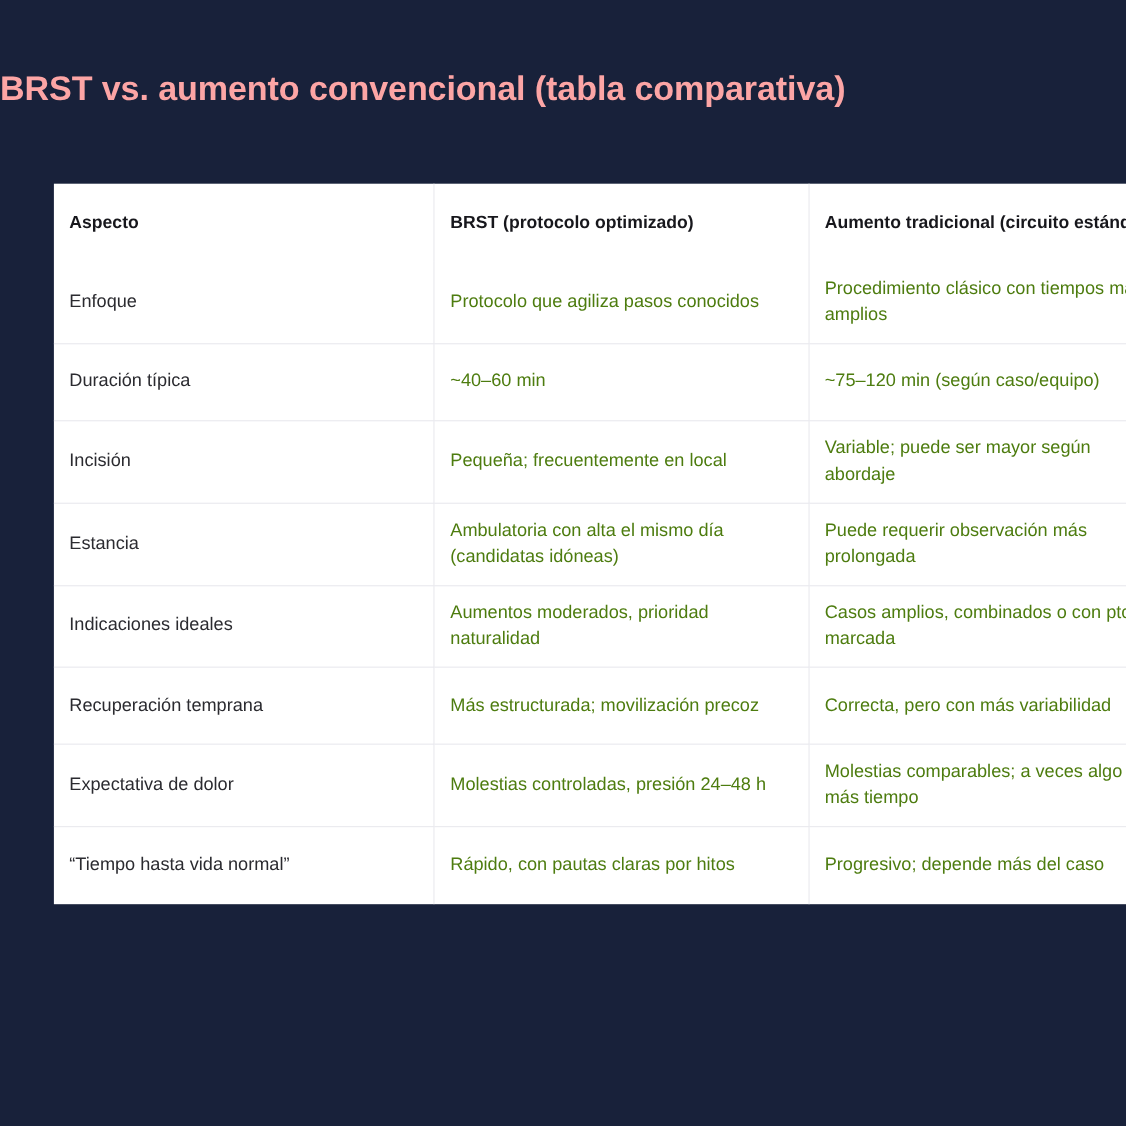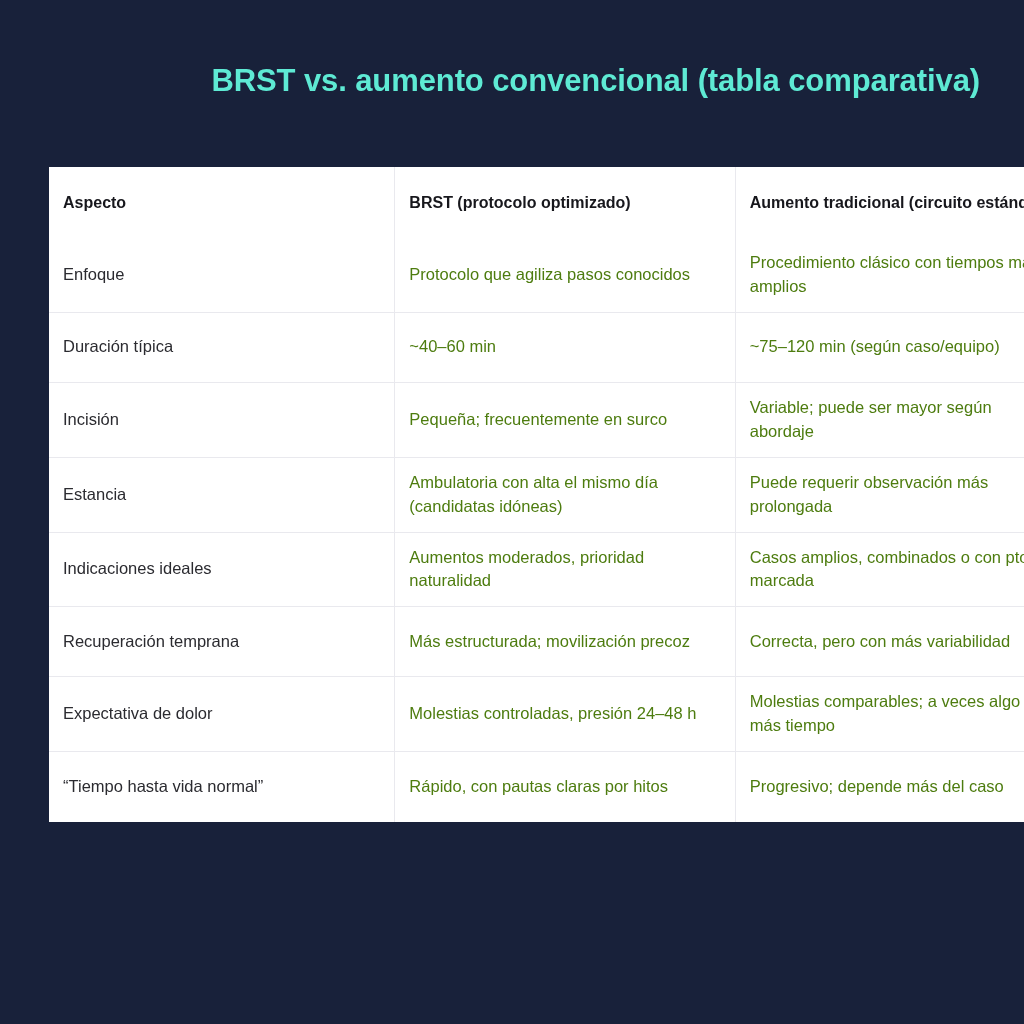"BRST vs. aumento convencional (tabla" .page-title { color: #5eead4 -> #fca5a5; text-align: right -> left }
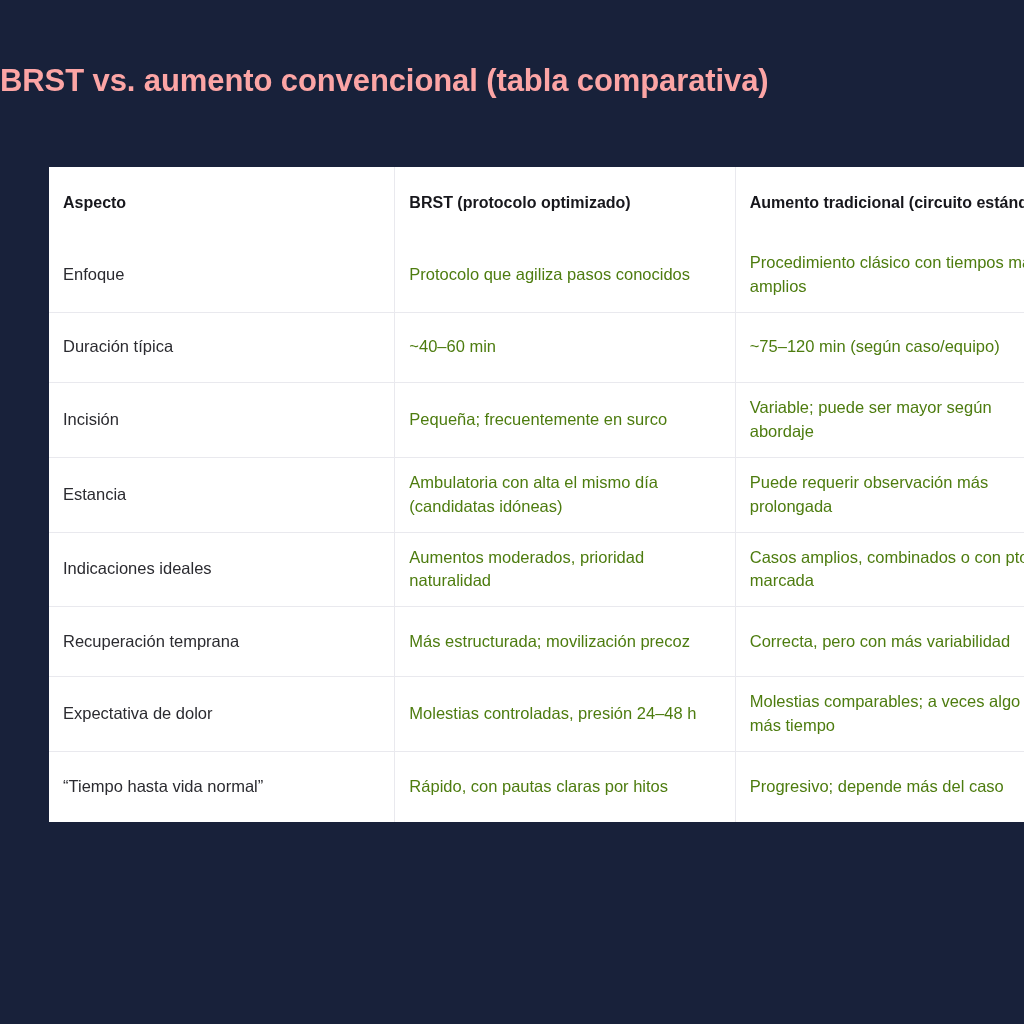"Pequeña; frecuentemente en surco" td { text: surco -> local }
